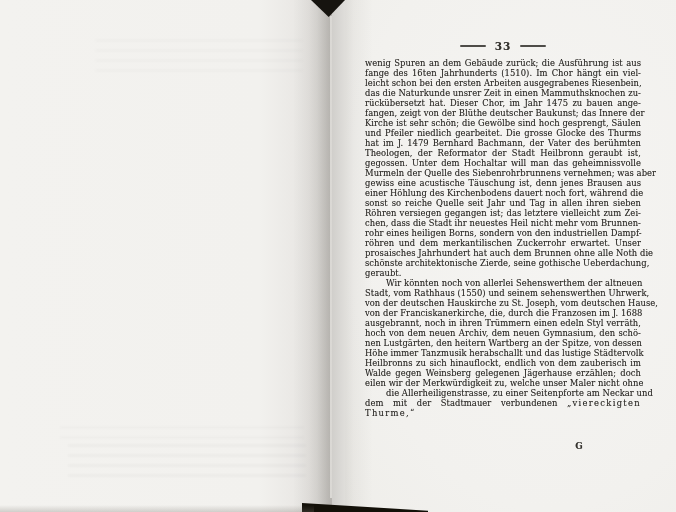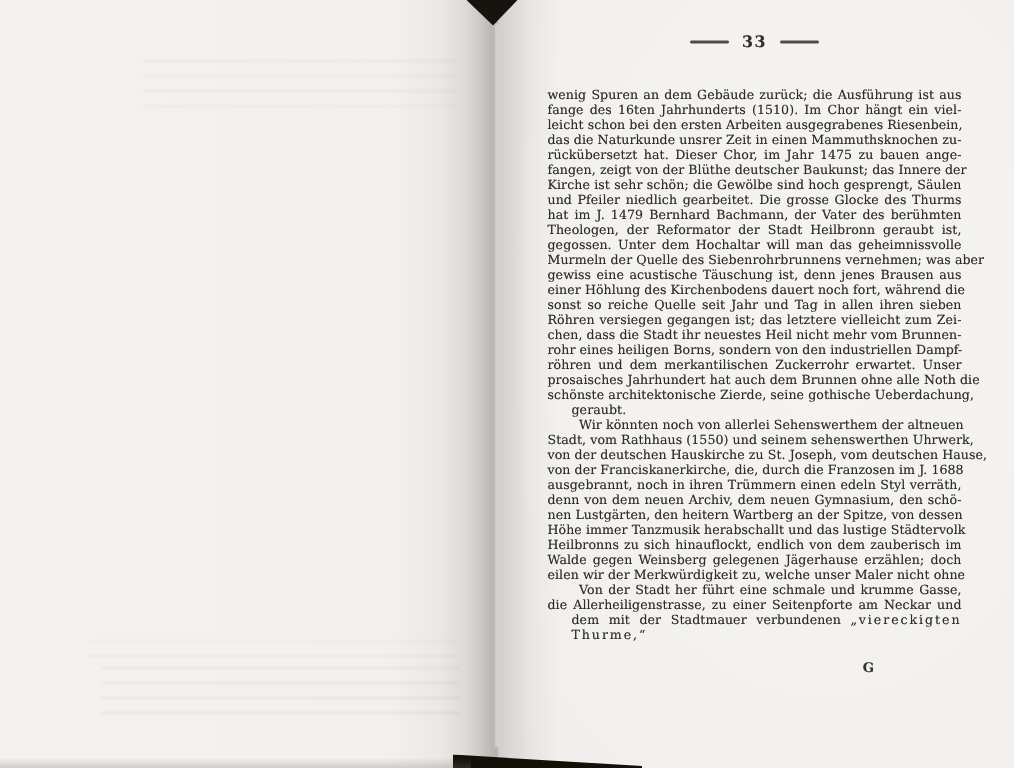"33" .page-header { top: 21px -> 39px }
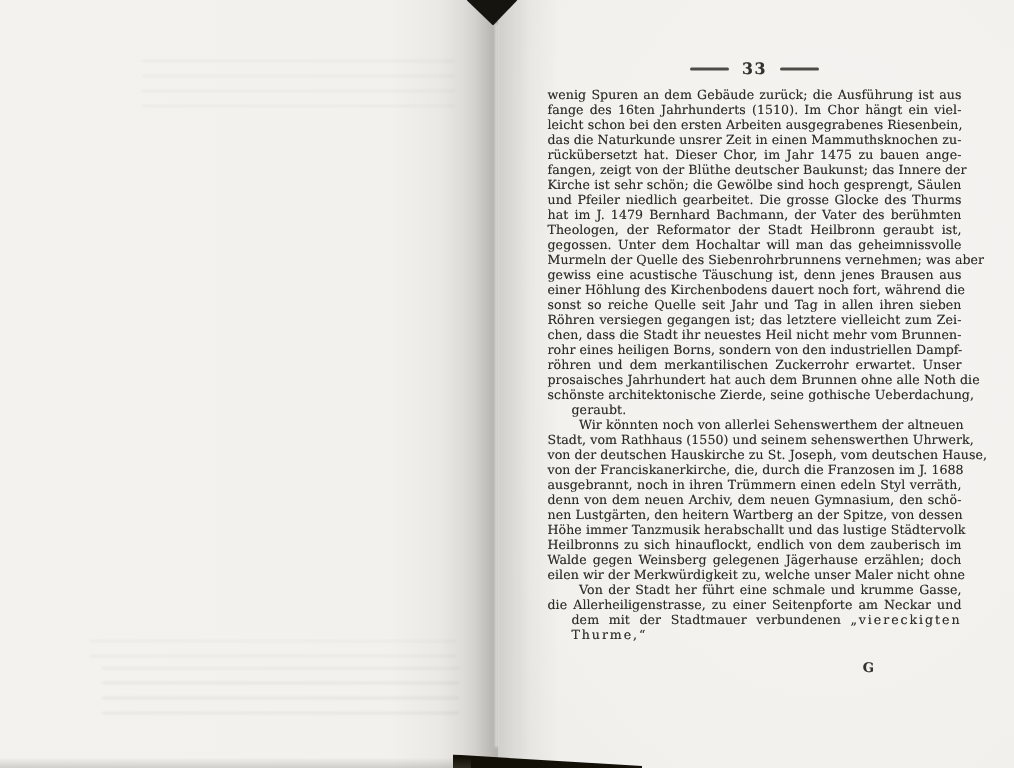"geraubt." .tline.last { margin-left: 16px -> none }
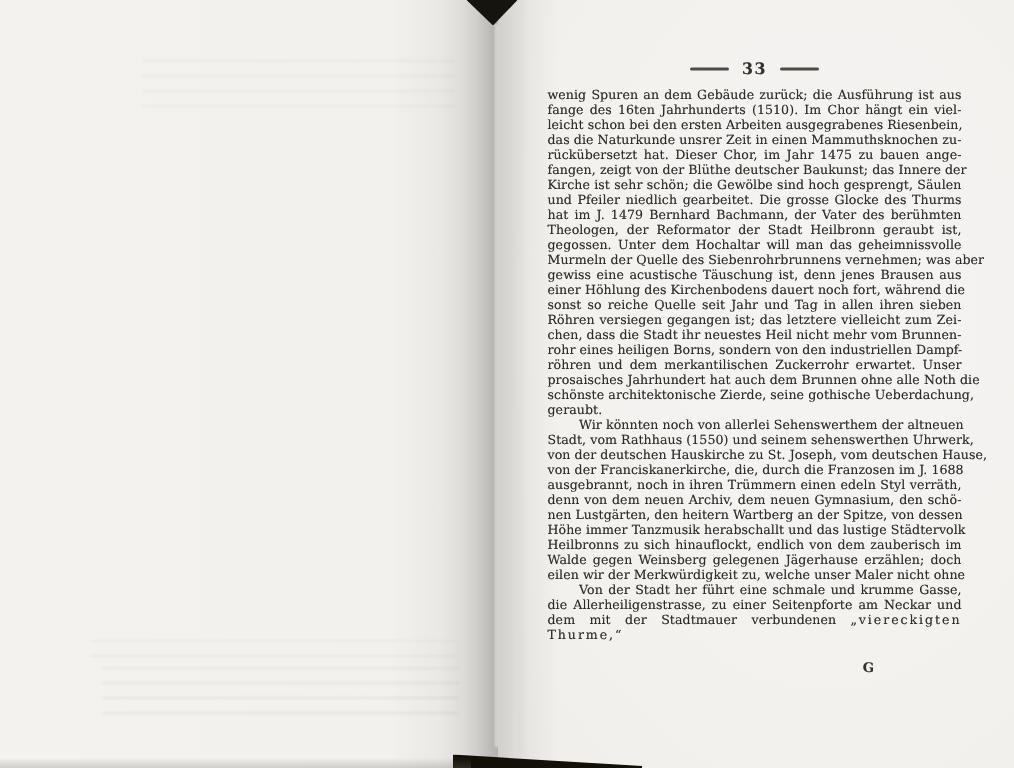"denn von dem neuen Archiv," div.tline { text: denn -> hoch }
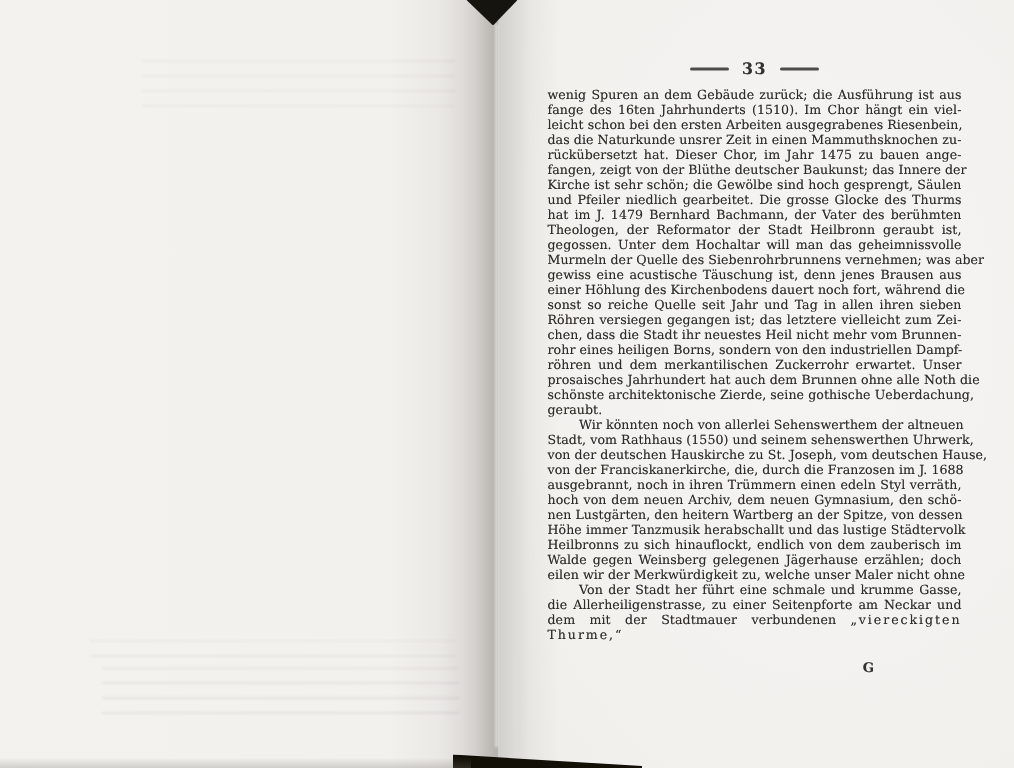"Von der Stadt her führt" div.tline { html: <div>Von der Stadt her führt eine schmale und krumme Gasse,</div> -> none }
